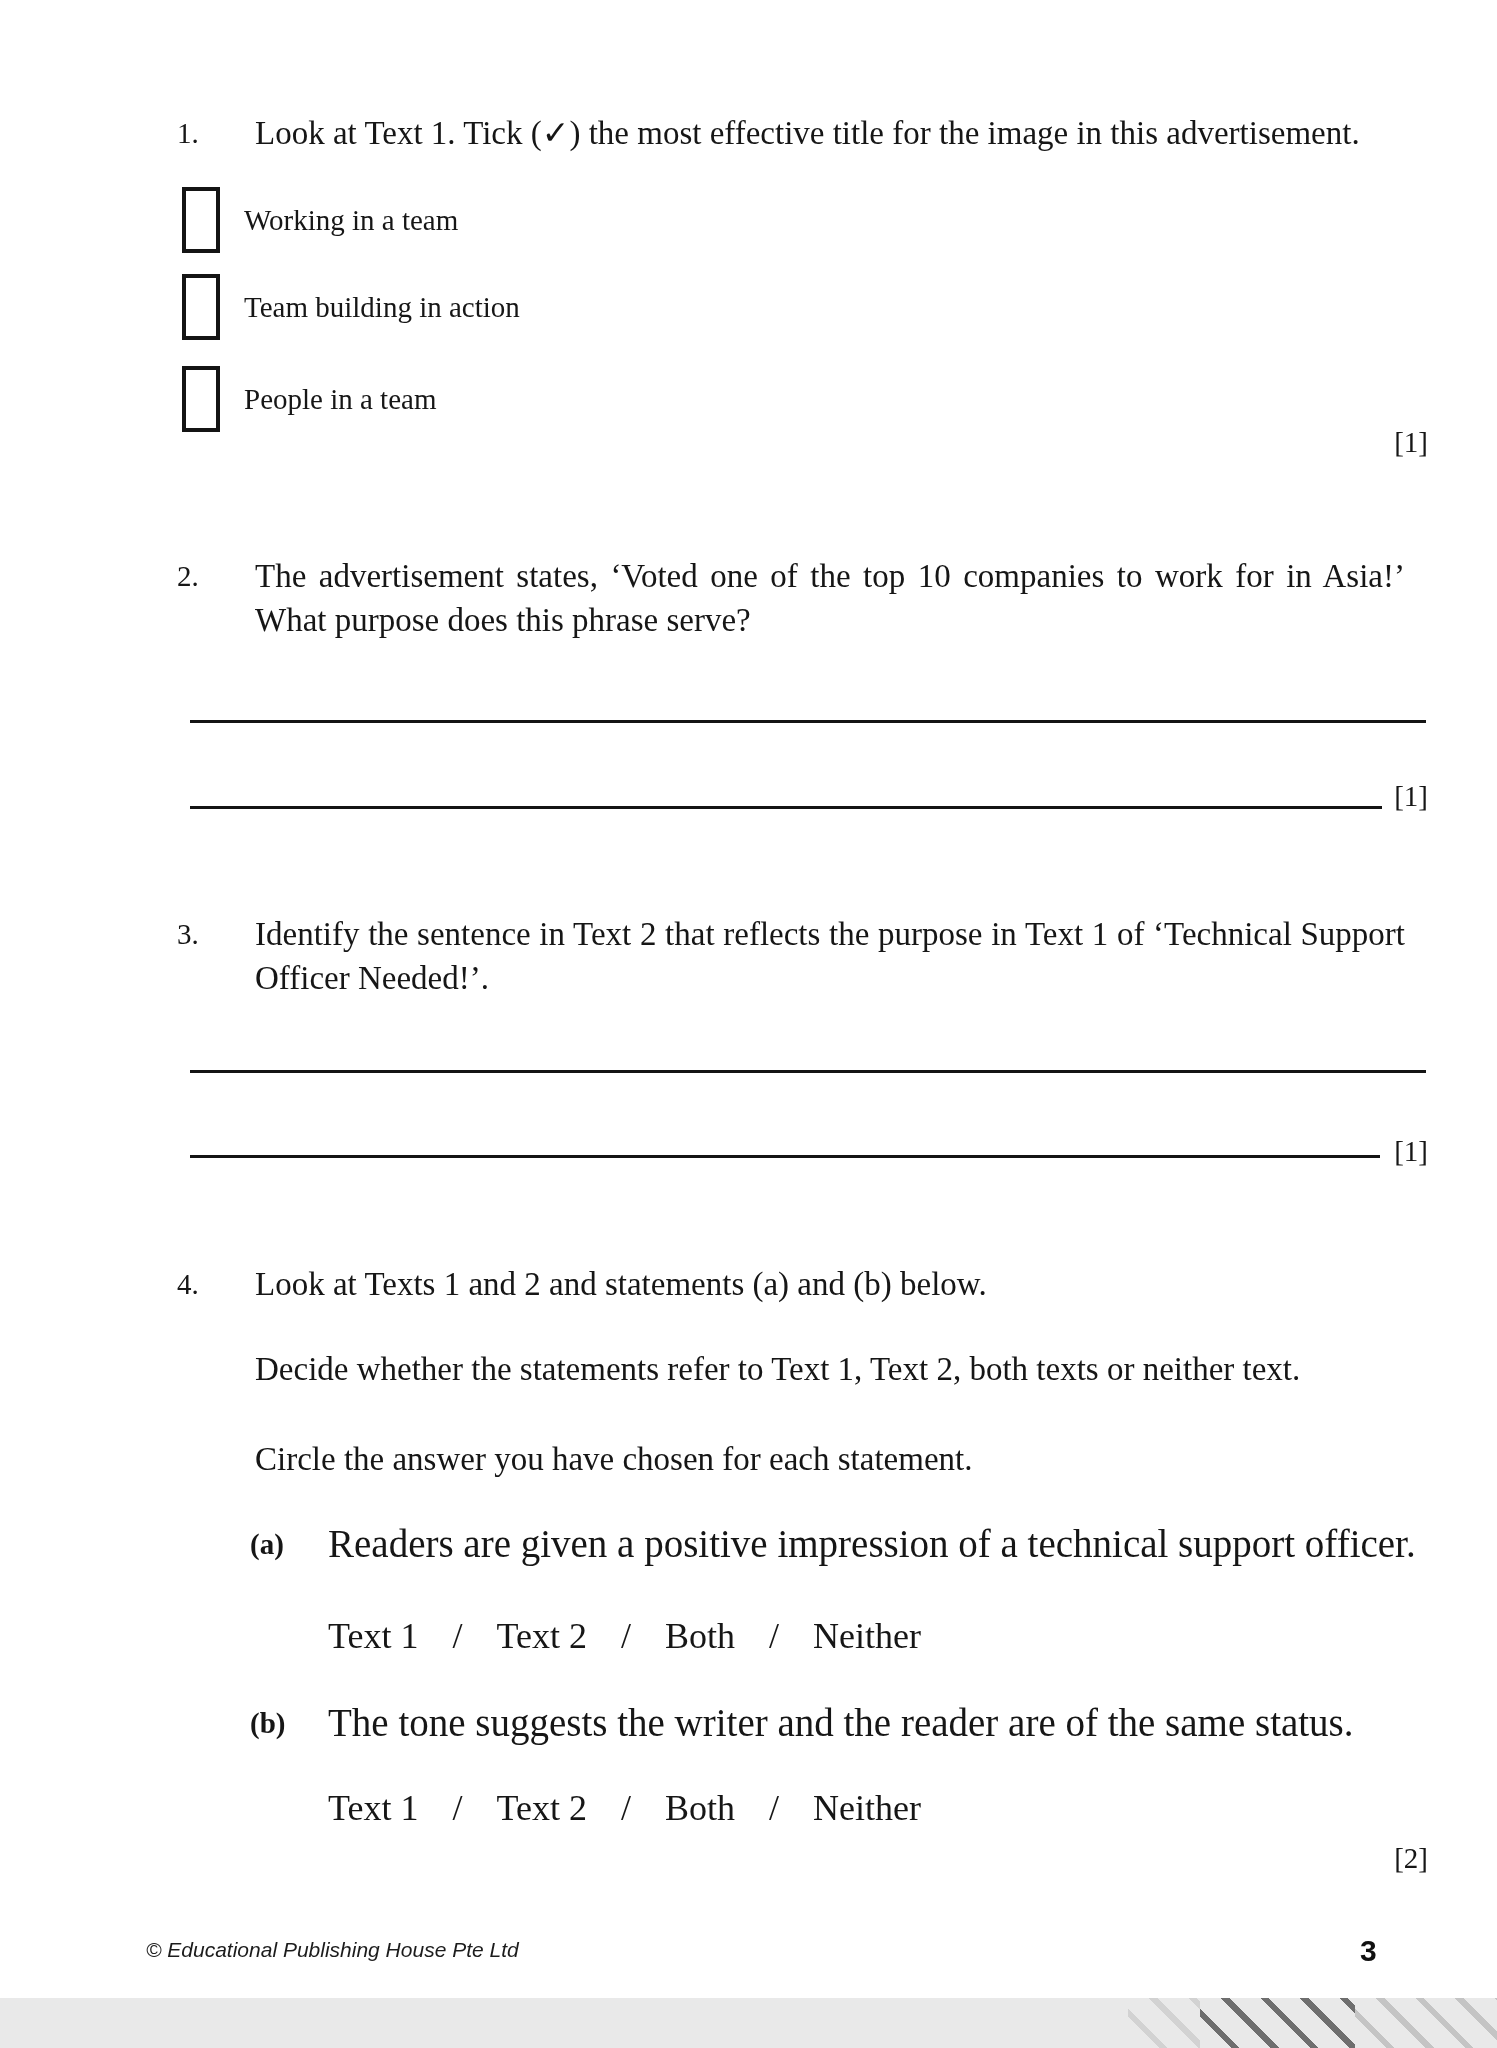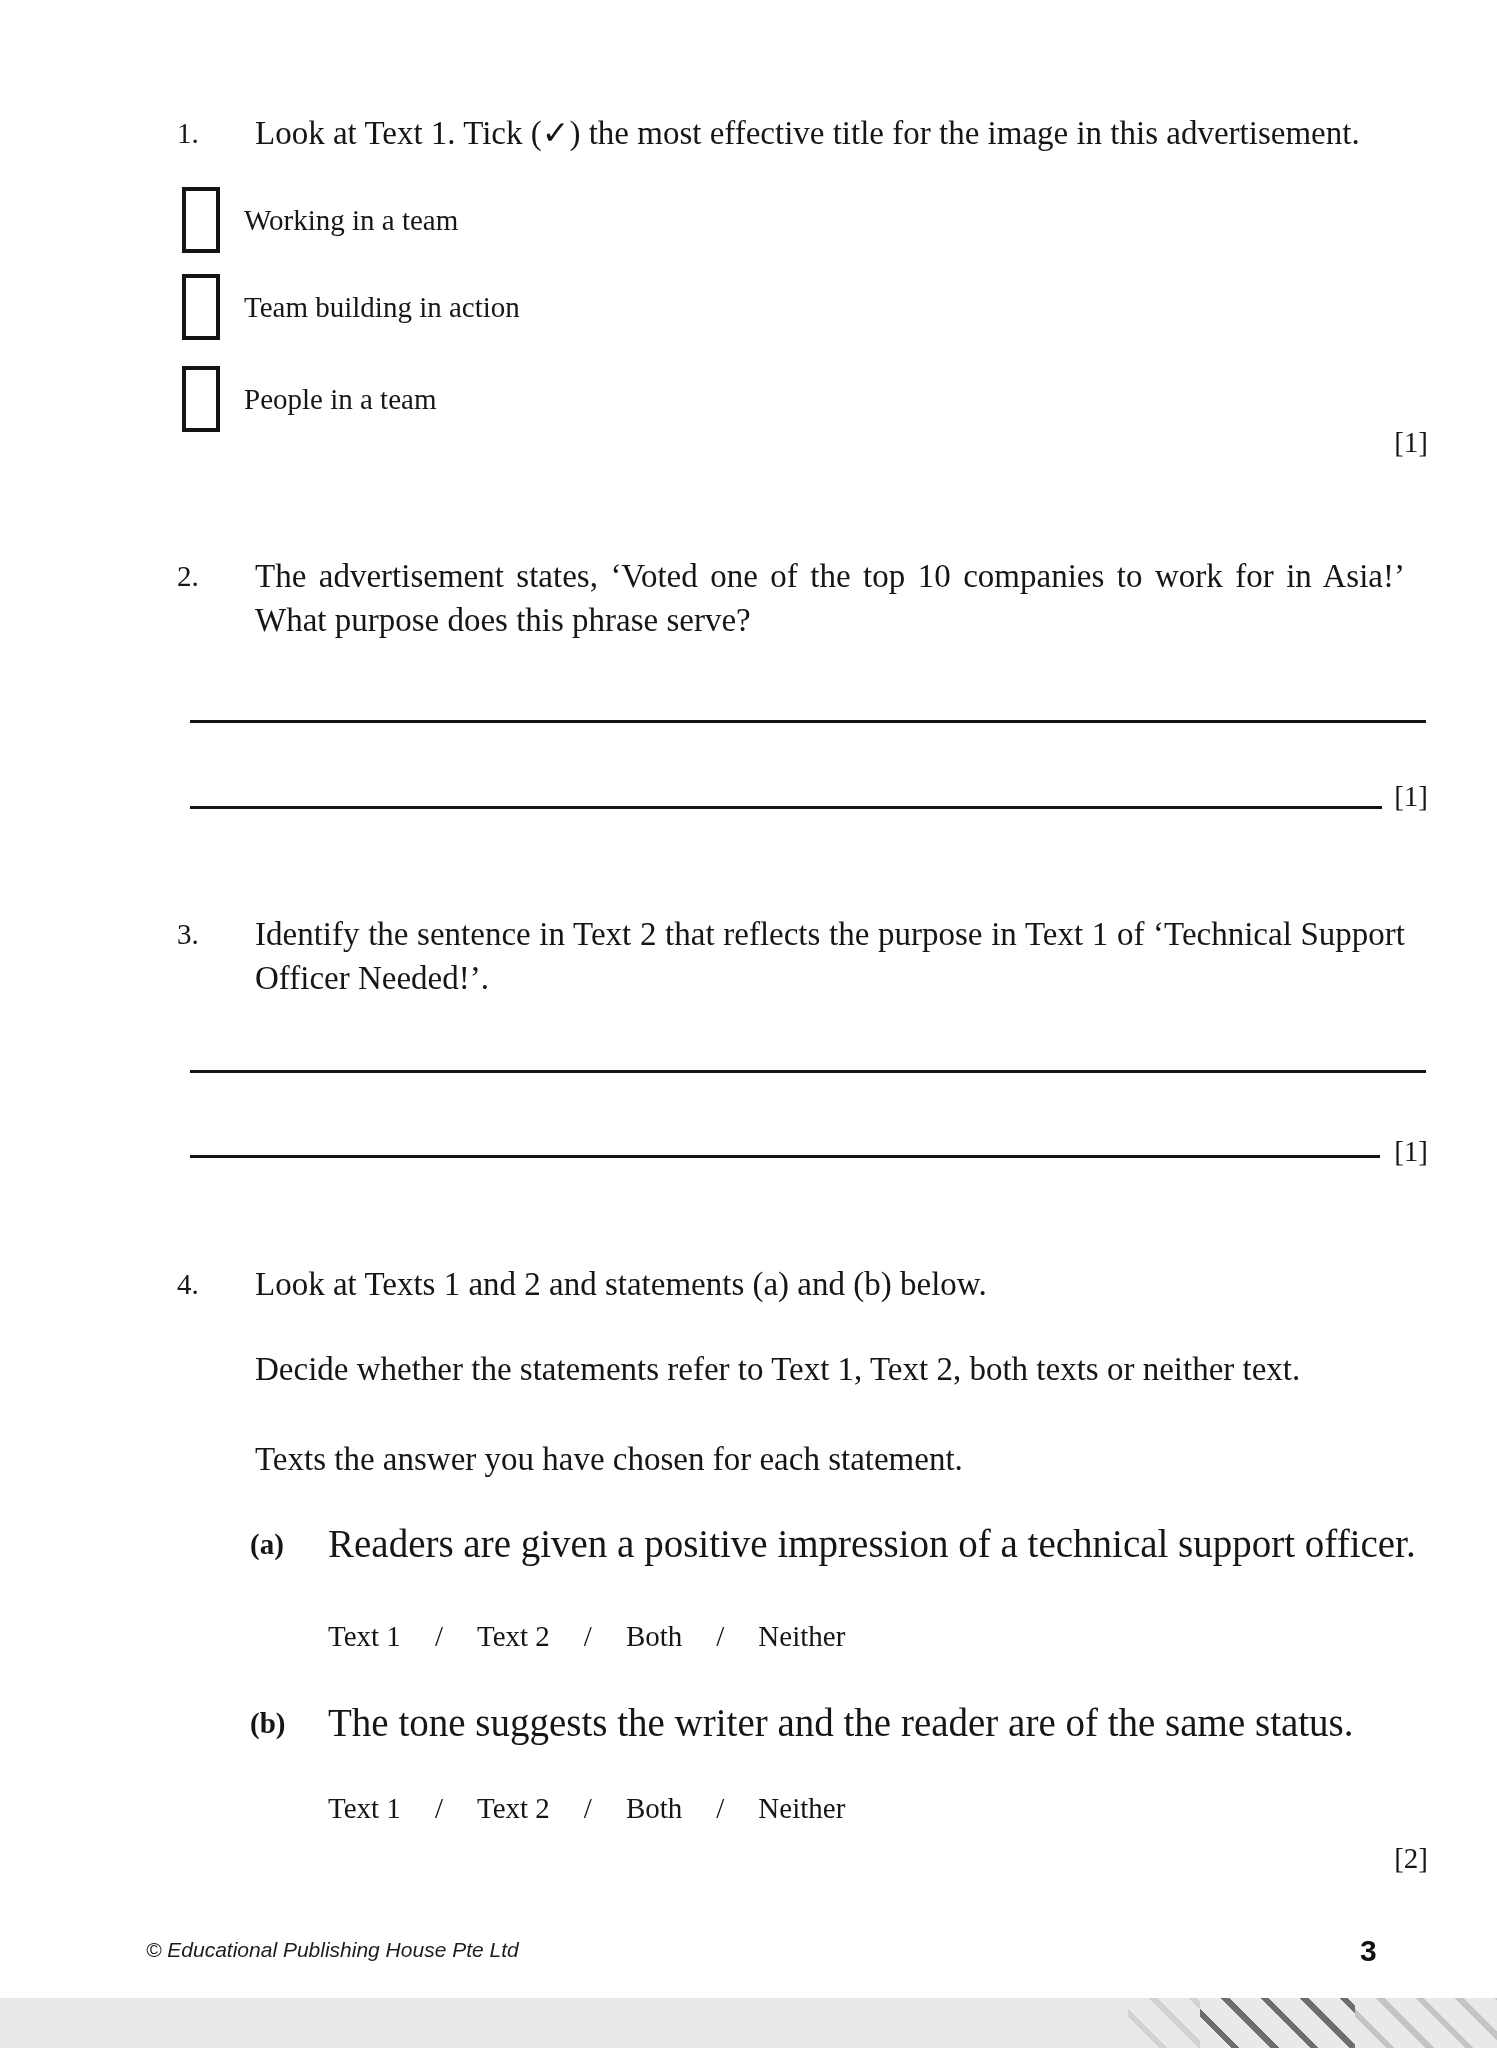"Texts the answer you have" div.qtext { text: Texts -> Circle }
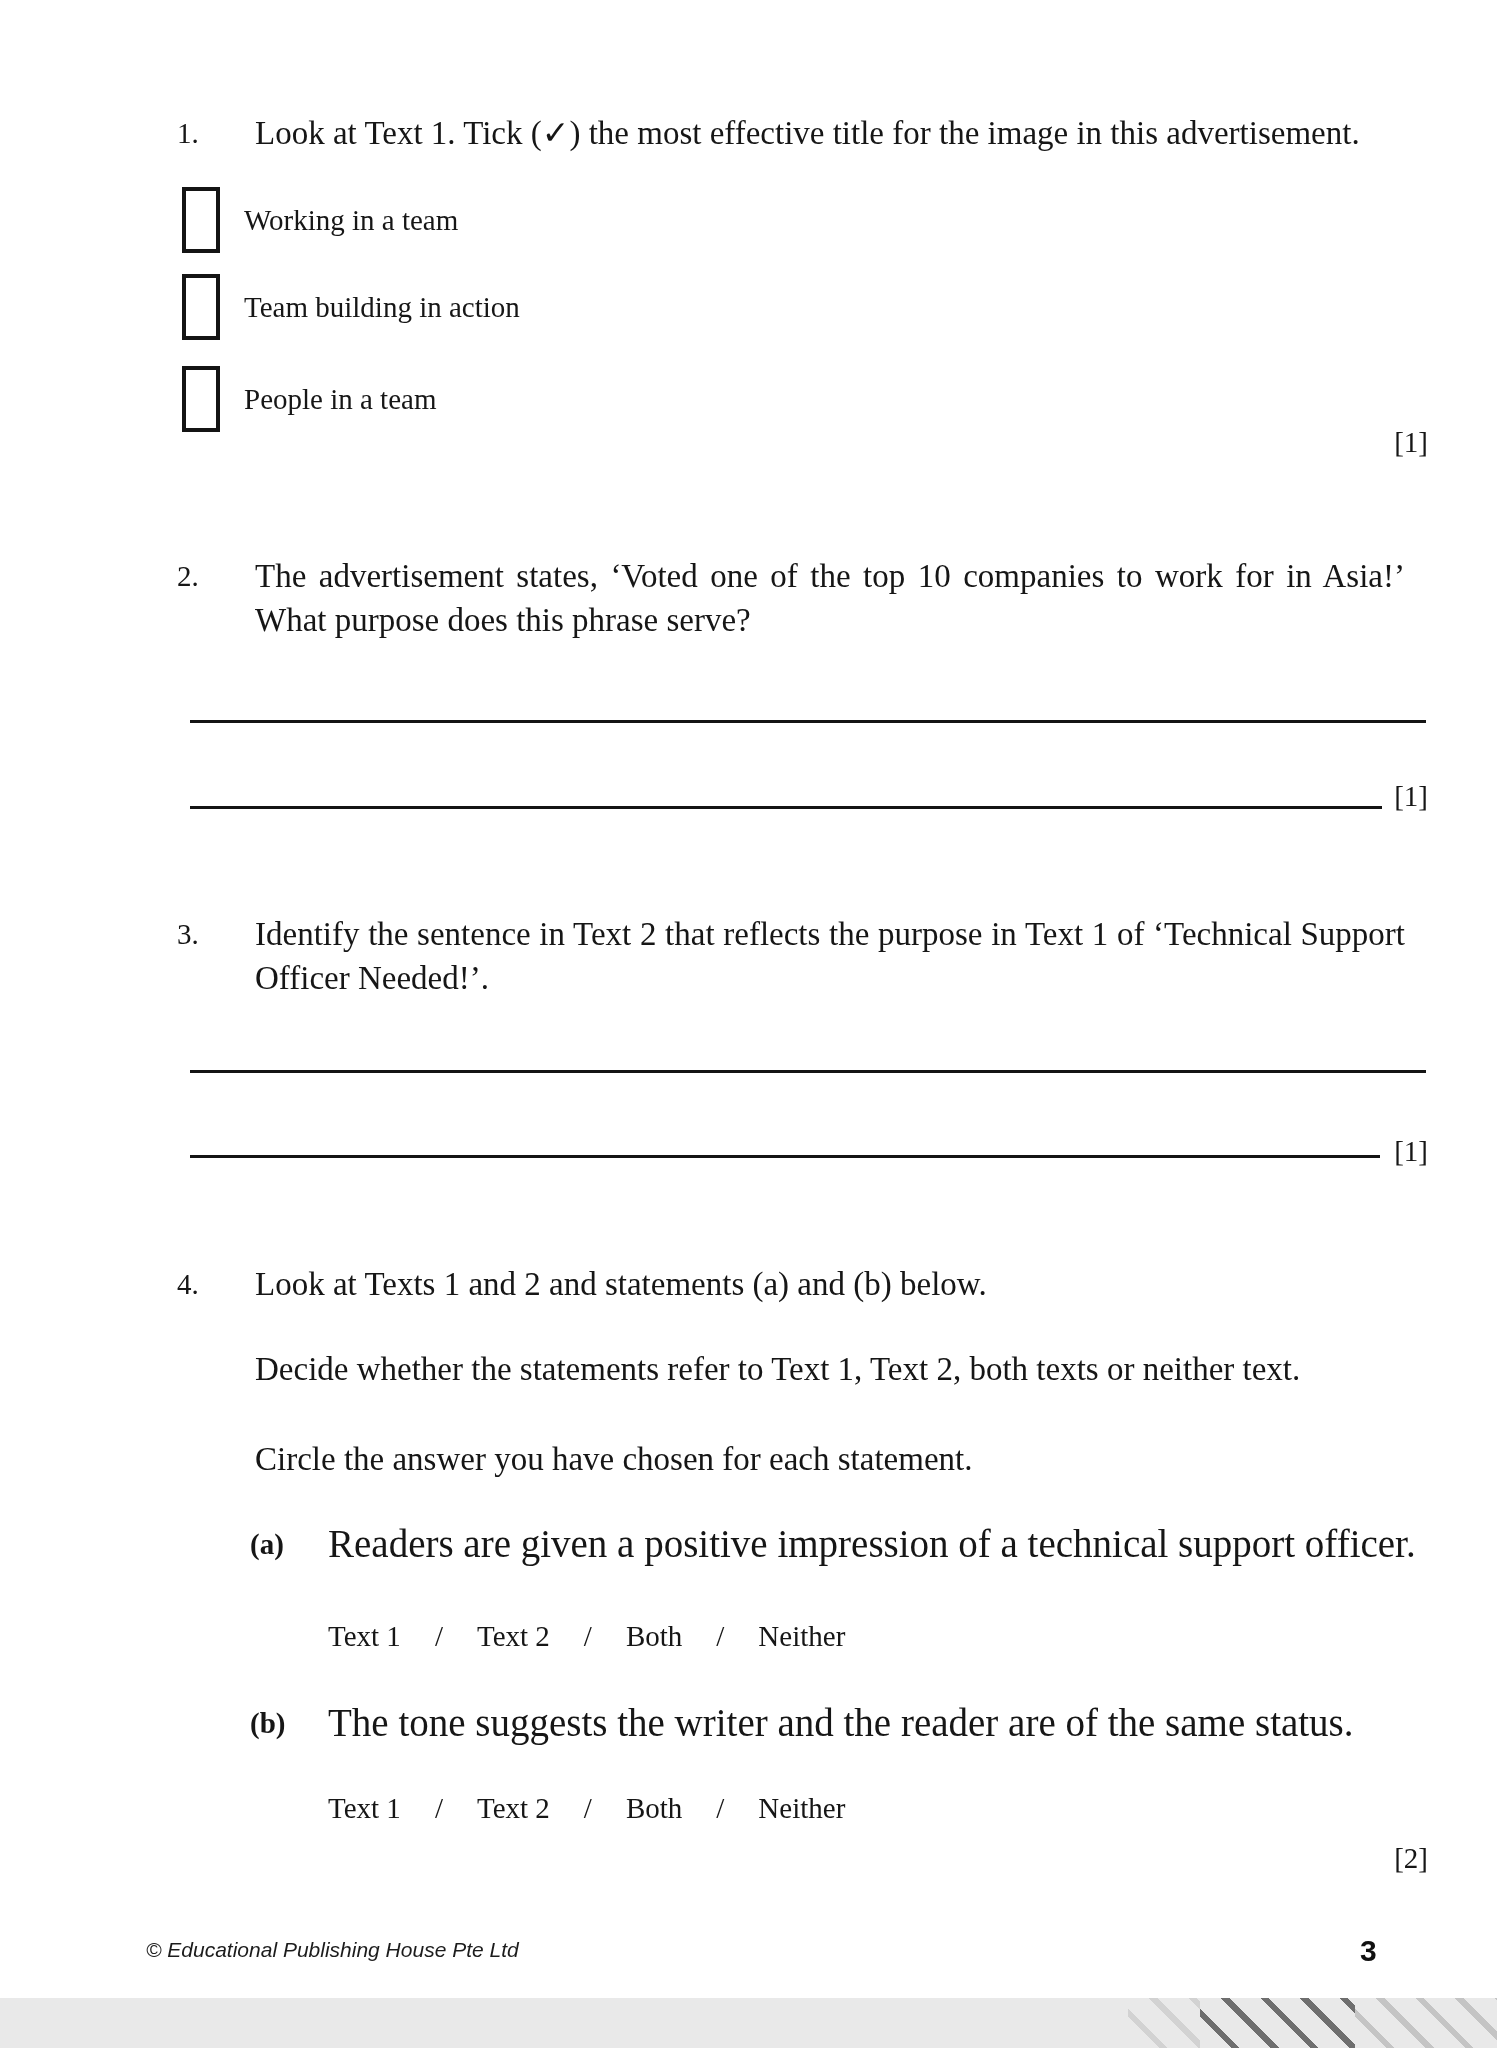"Text 1" .choices { font-size: 29px -> 36px }
